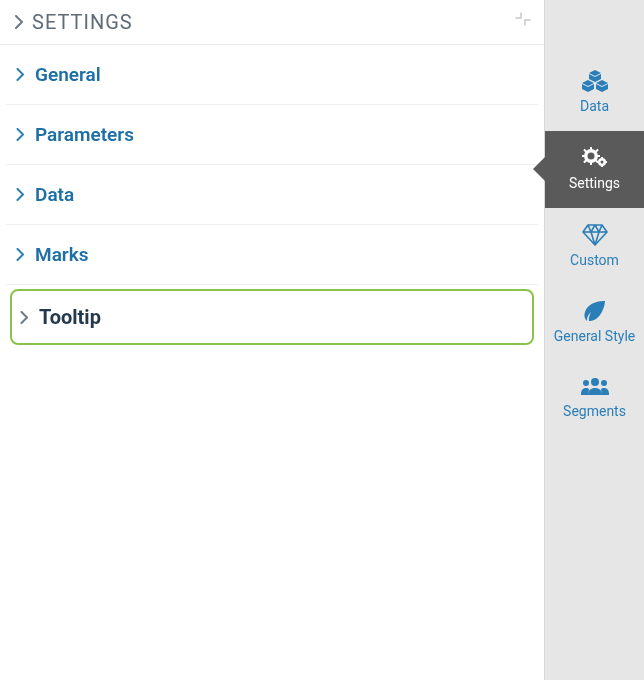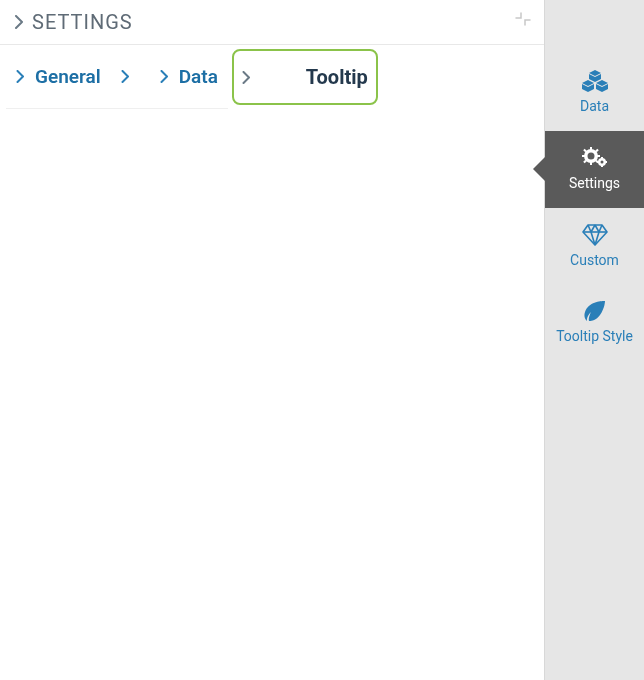"General" .section-list { flex-direction: row -> column }
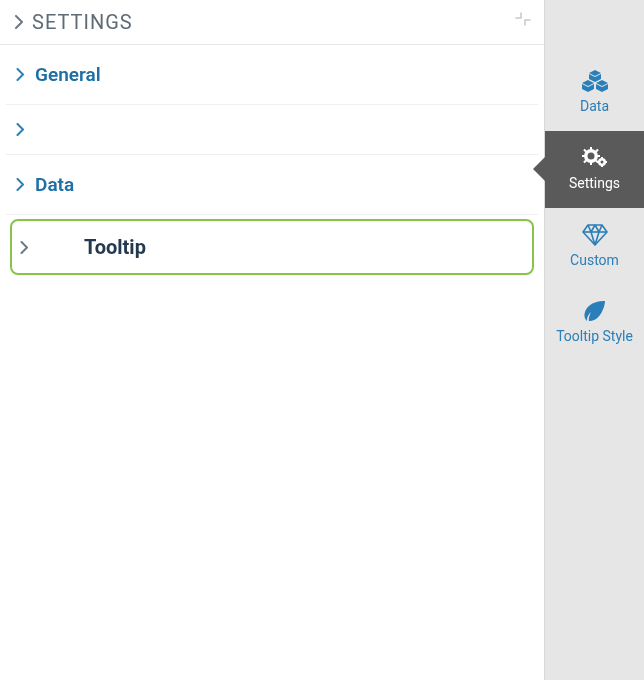"Parameters" span.label { html: none -> <span>Parameters</span> }
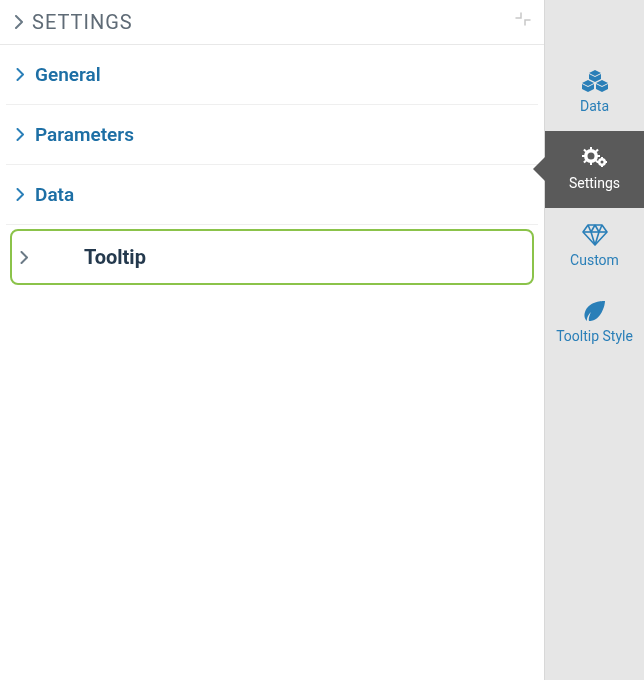"Marks" div.section-item { html: none -> <div> <span> <svg> <path></path> </svg> </span> <span>Marks</span> </div> }
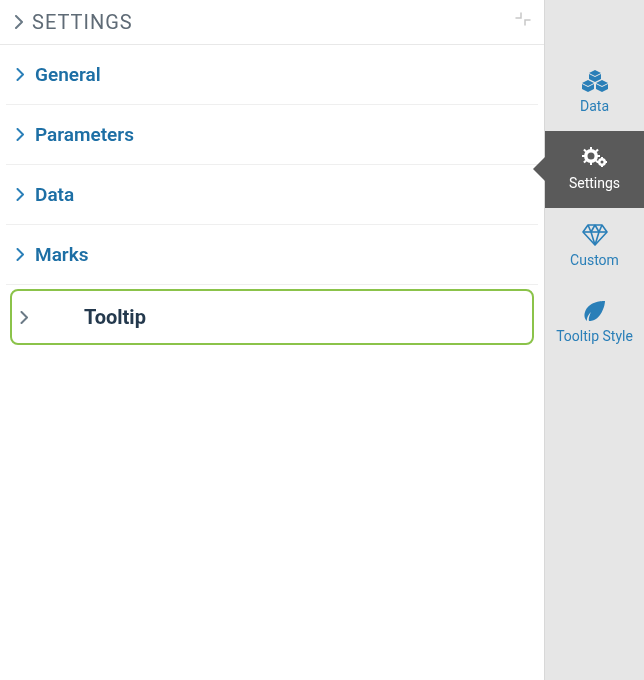"Tooltip" .section-item.highlighted { gap: 45px -> none }
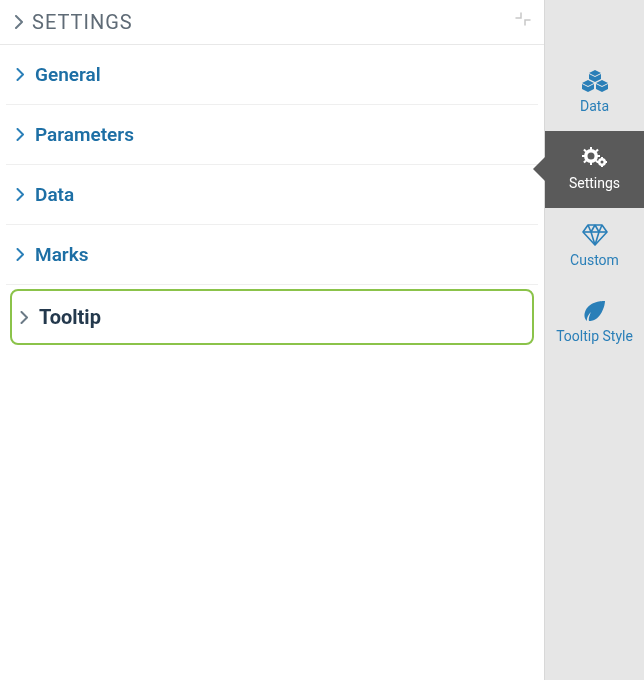"Tooltip Style" span.label { text: Tooltip -> General }
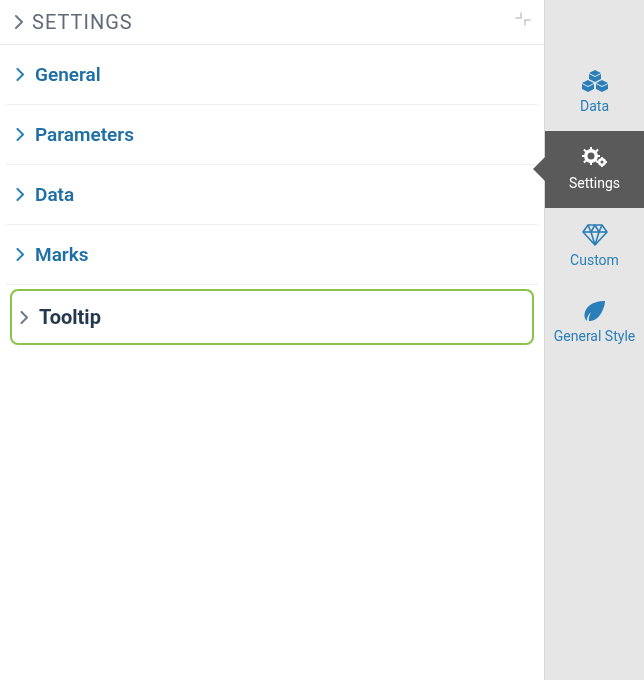"Segments" div.rail-tab { html: none -> <div> <span> <svg> <circle></circle> <path></path> <circle></circle> <path></path> <circle></circle> <path></path> </svg> </span> <span>Segments</span> </div> }
